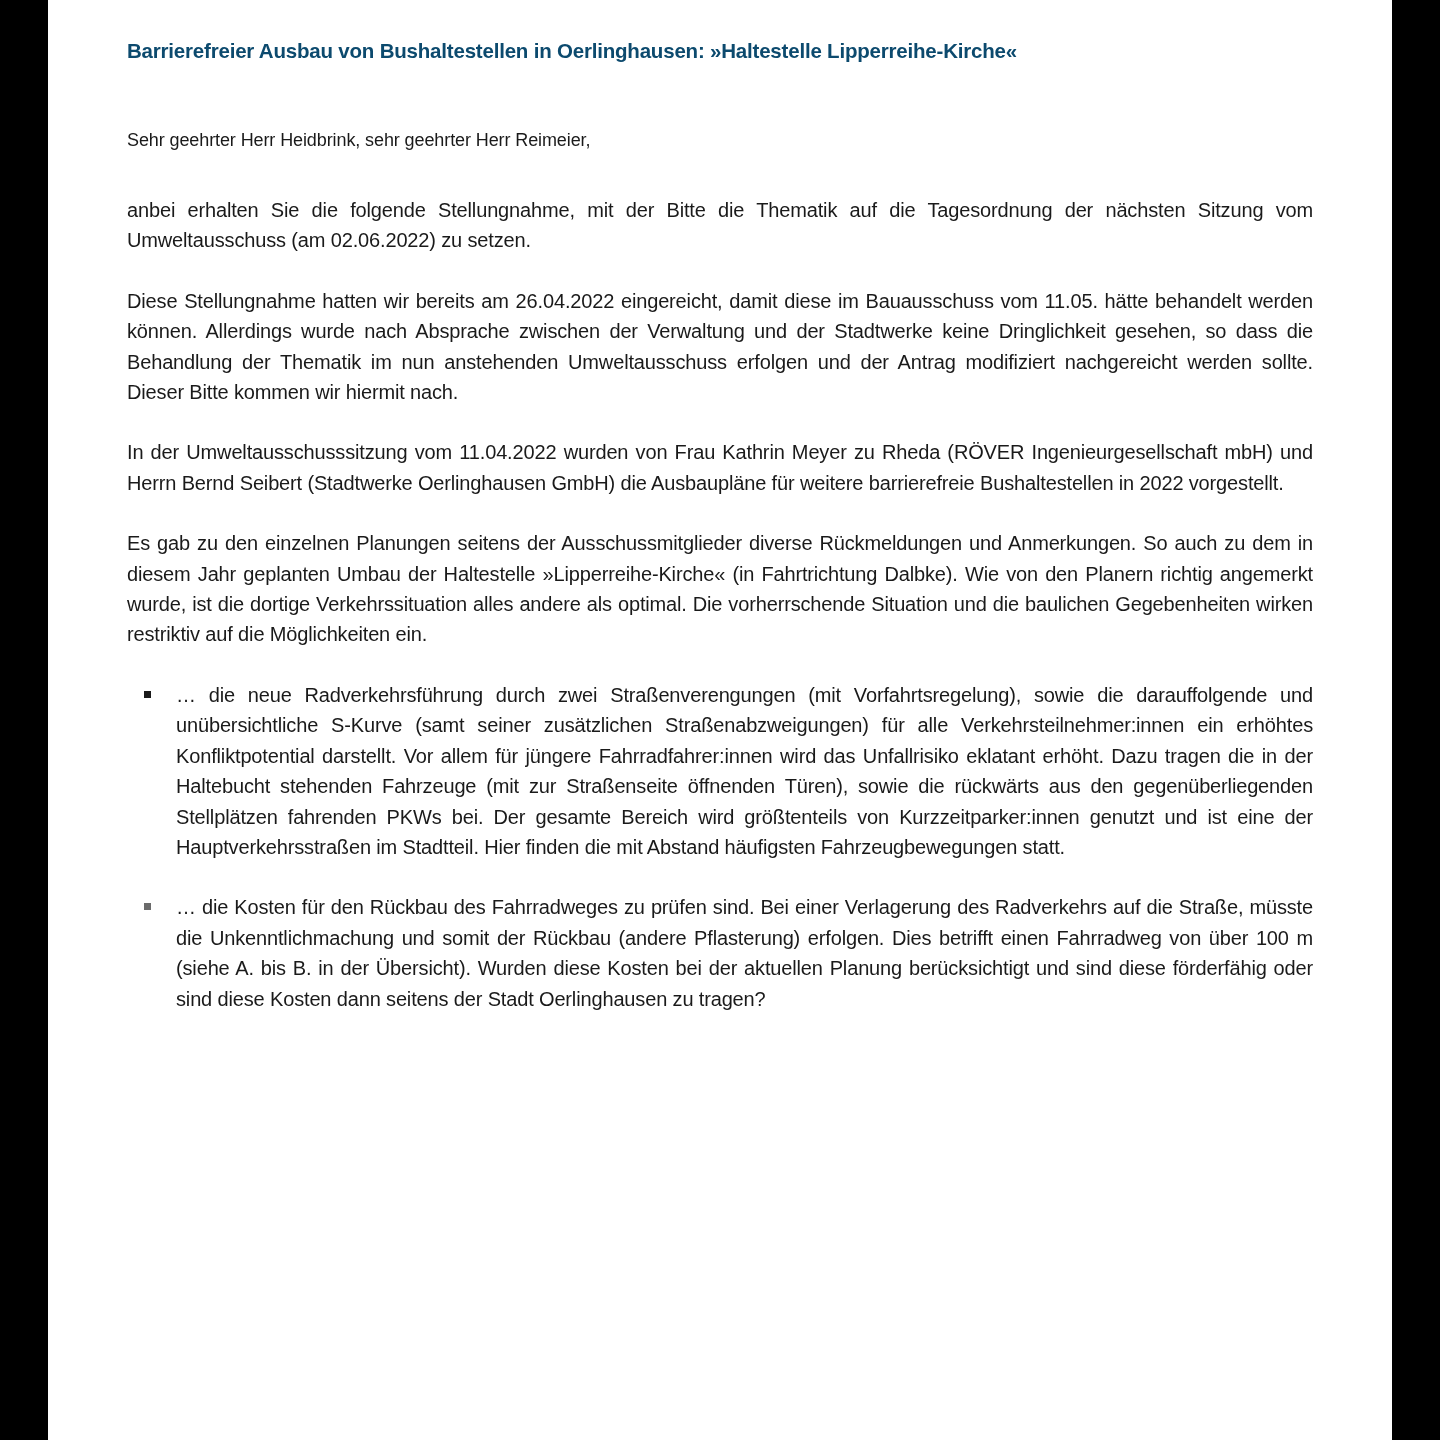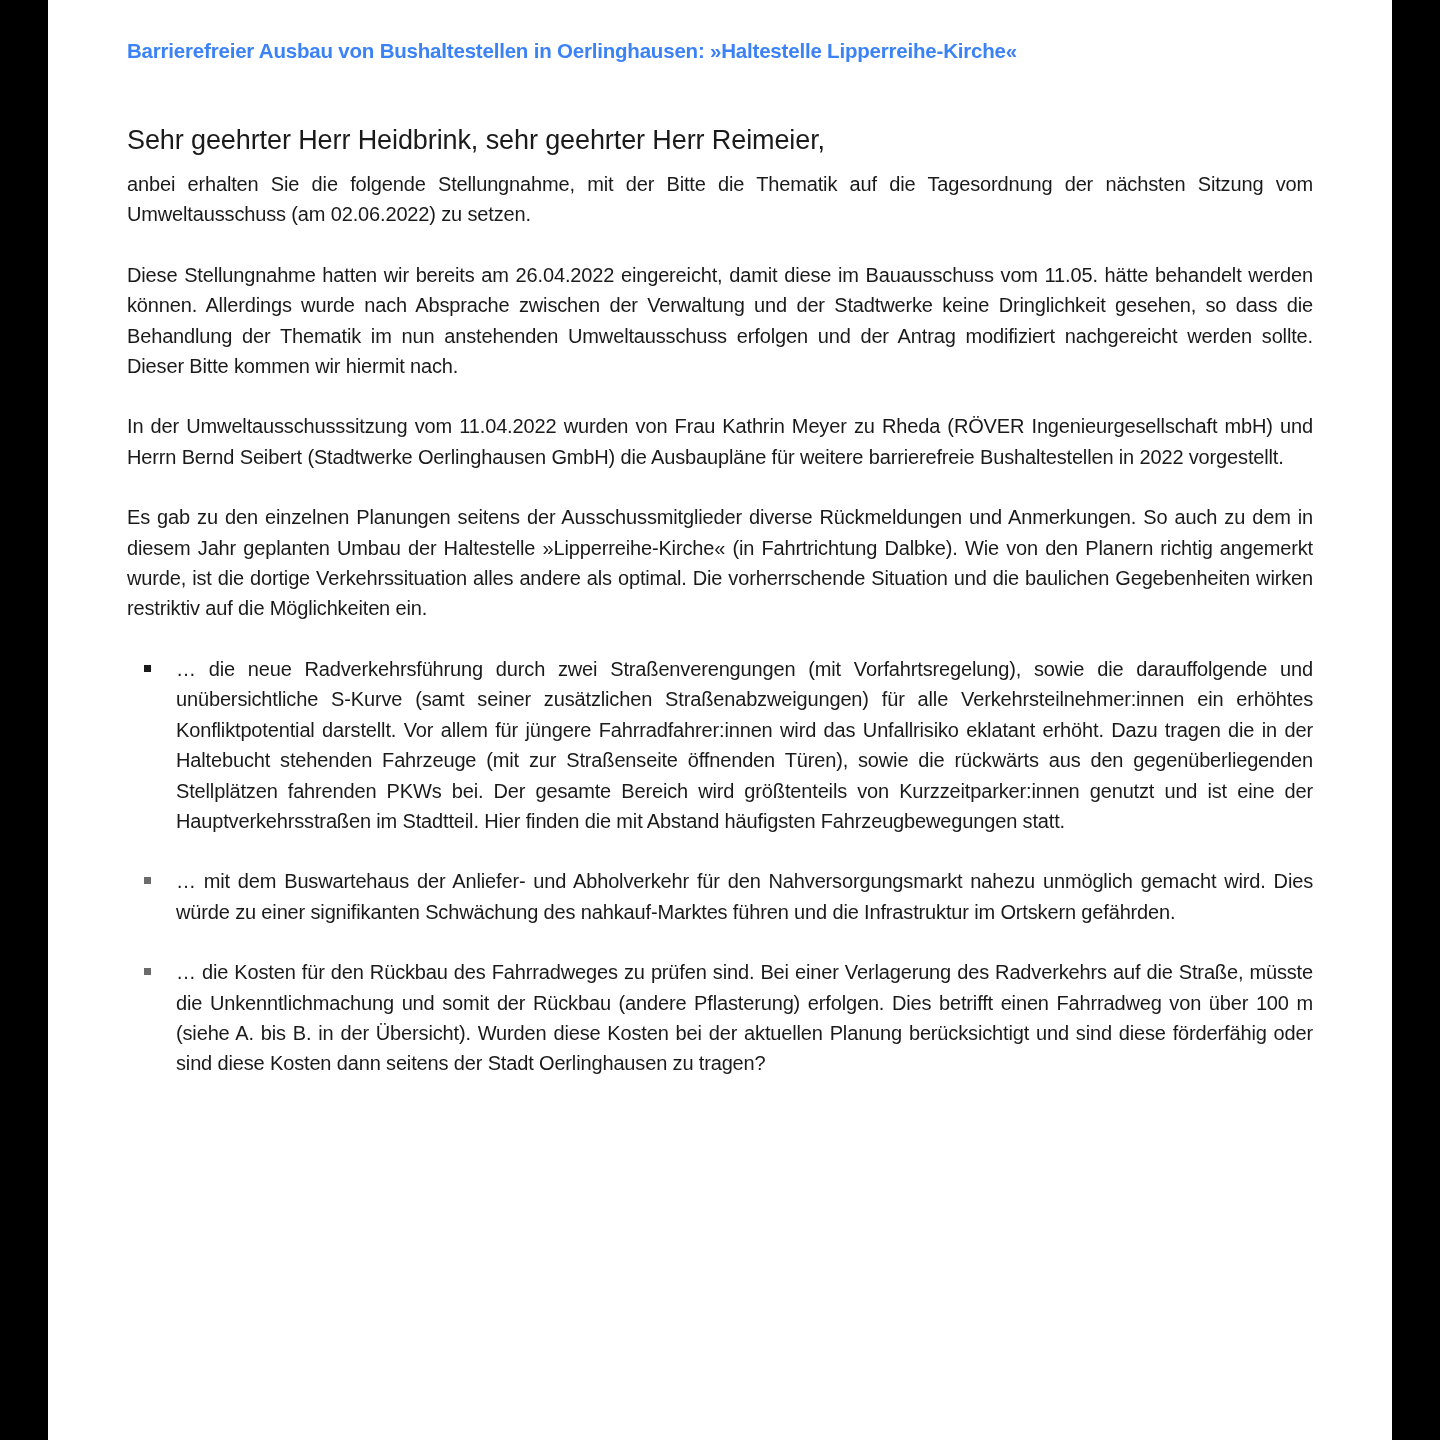"Barrierefreier Ausbau von" .title { color: #3b82f6 -> #0c4a6e }
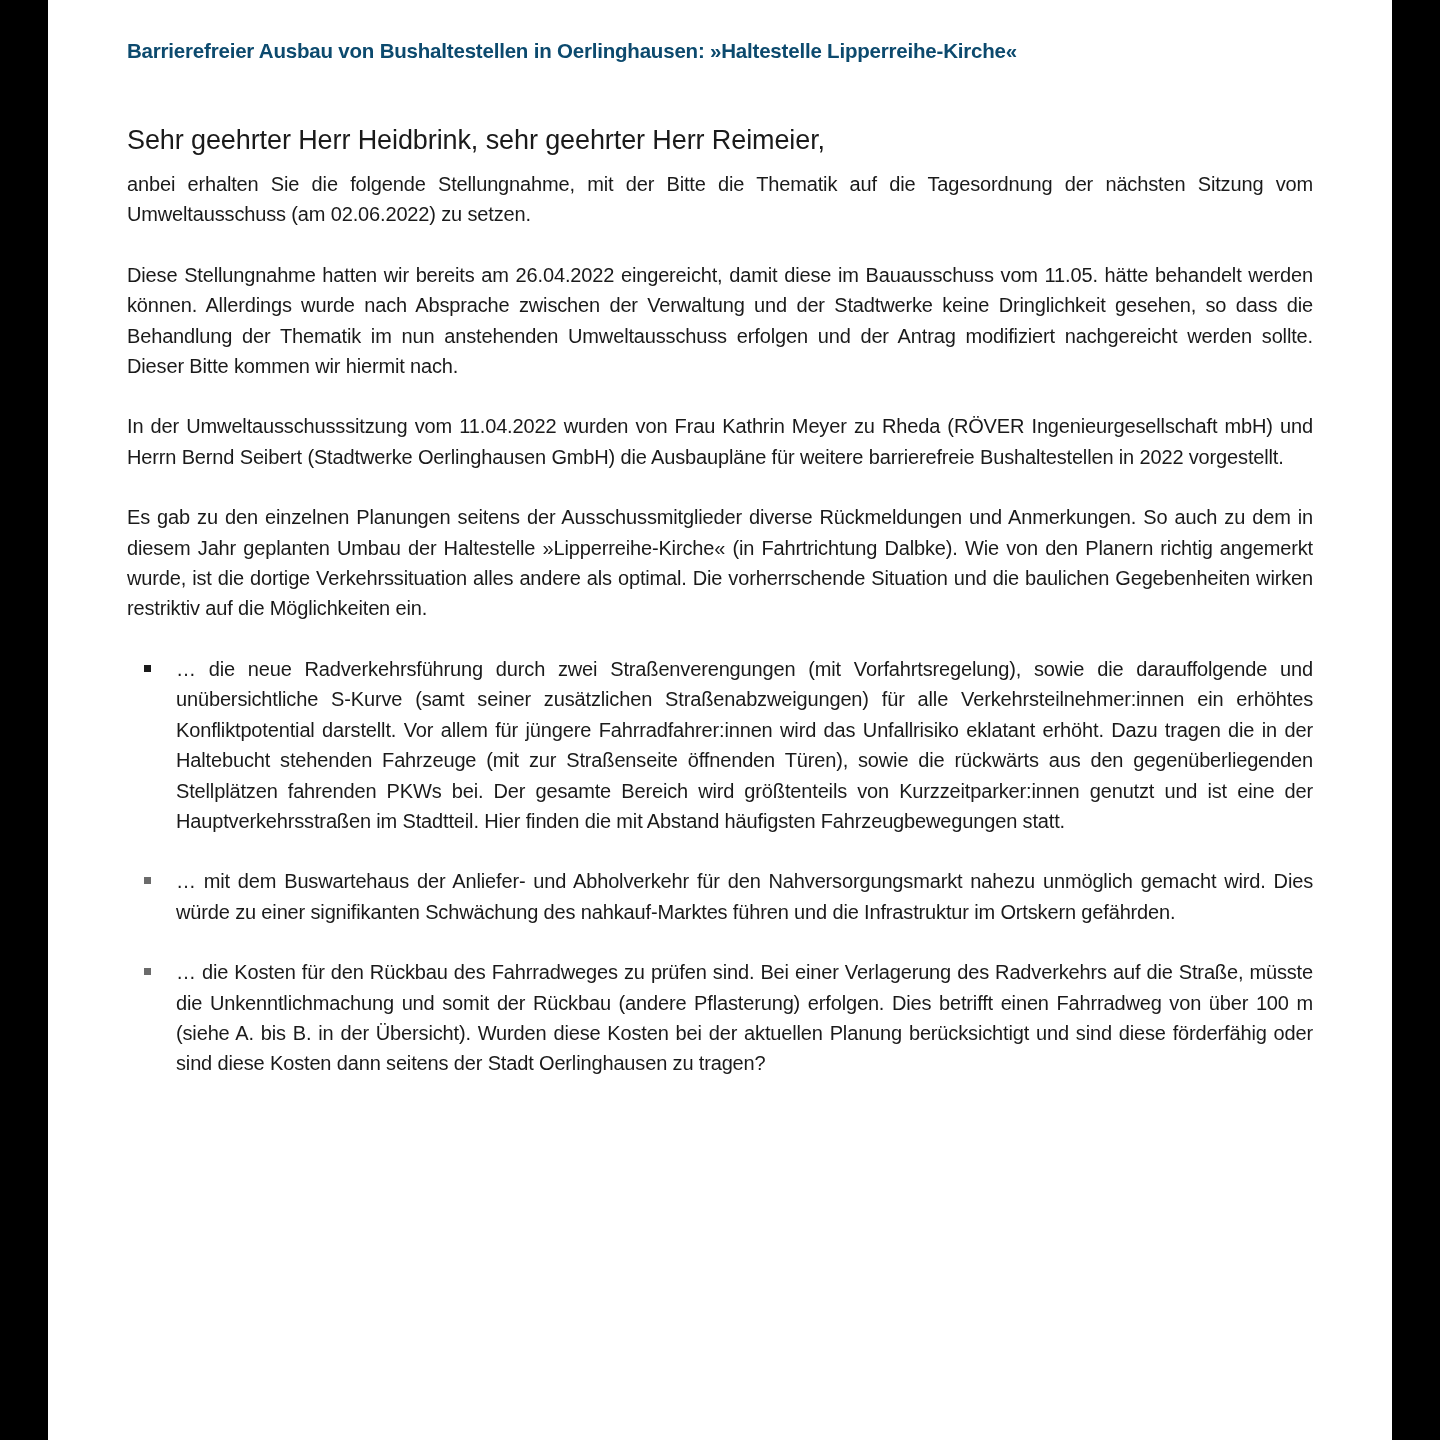"Sehr geehrter Herr Heidbrink, sehr" .salutation { font-size: 27px -> 18px }
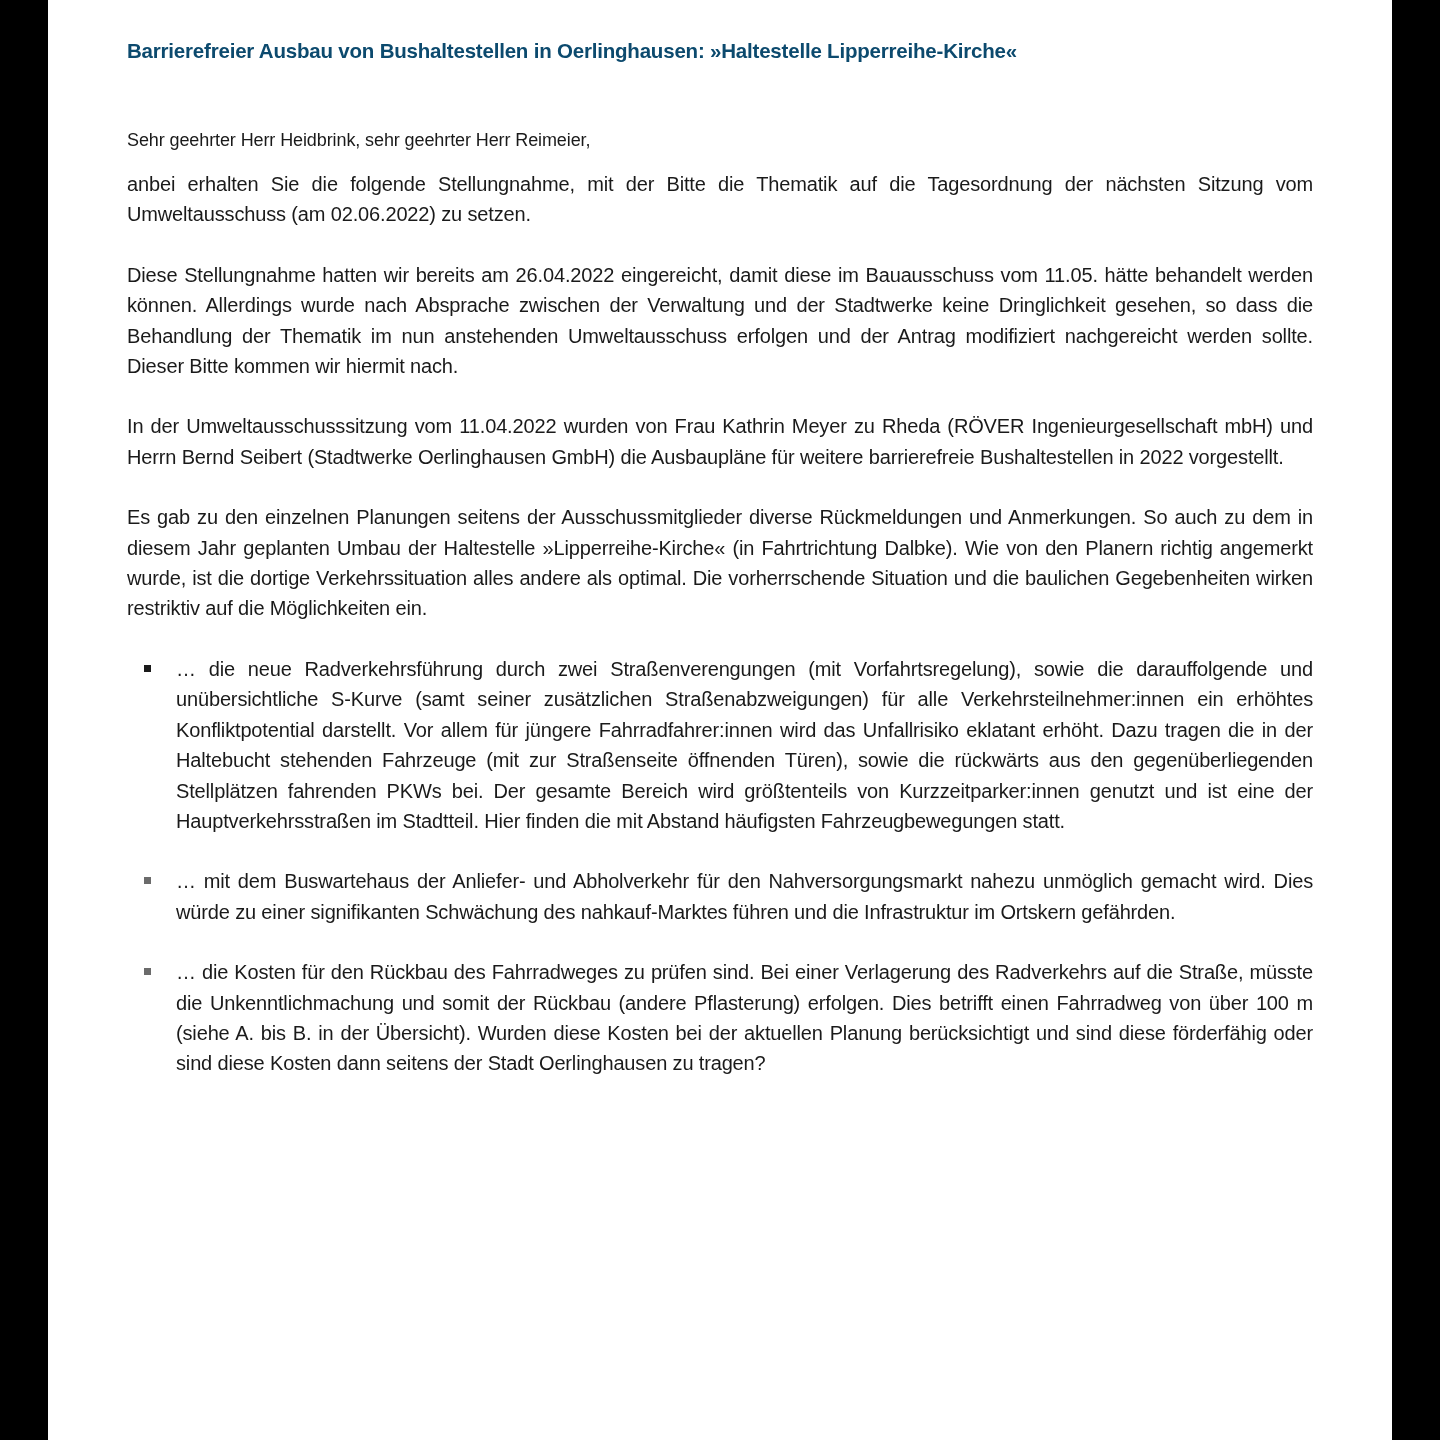"anbei erhalten Sie die folgende" .para.first { margin-top: 14px -> 40px }
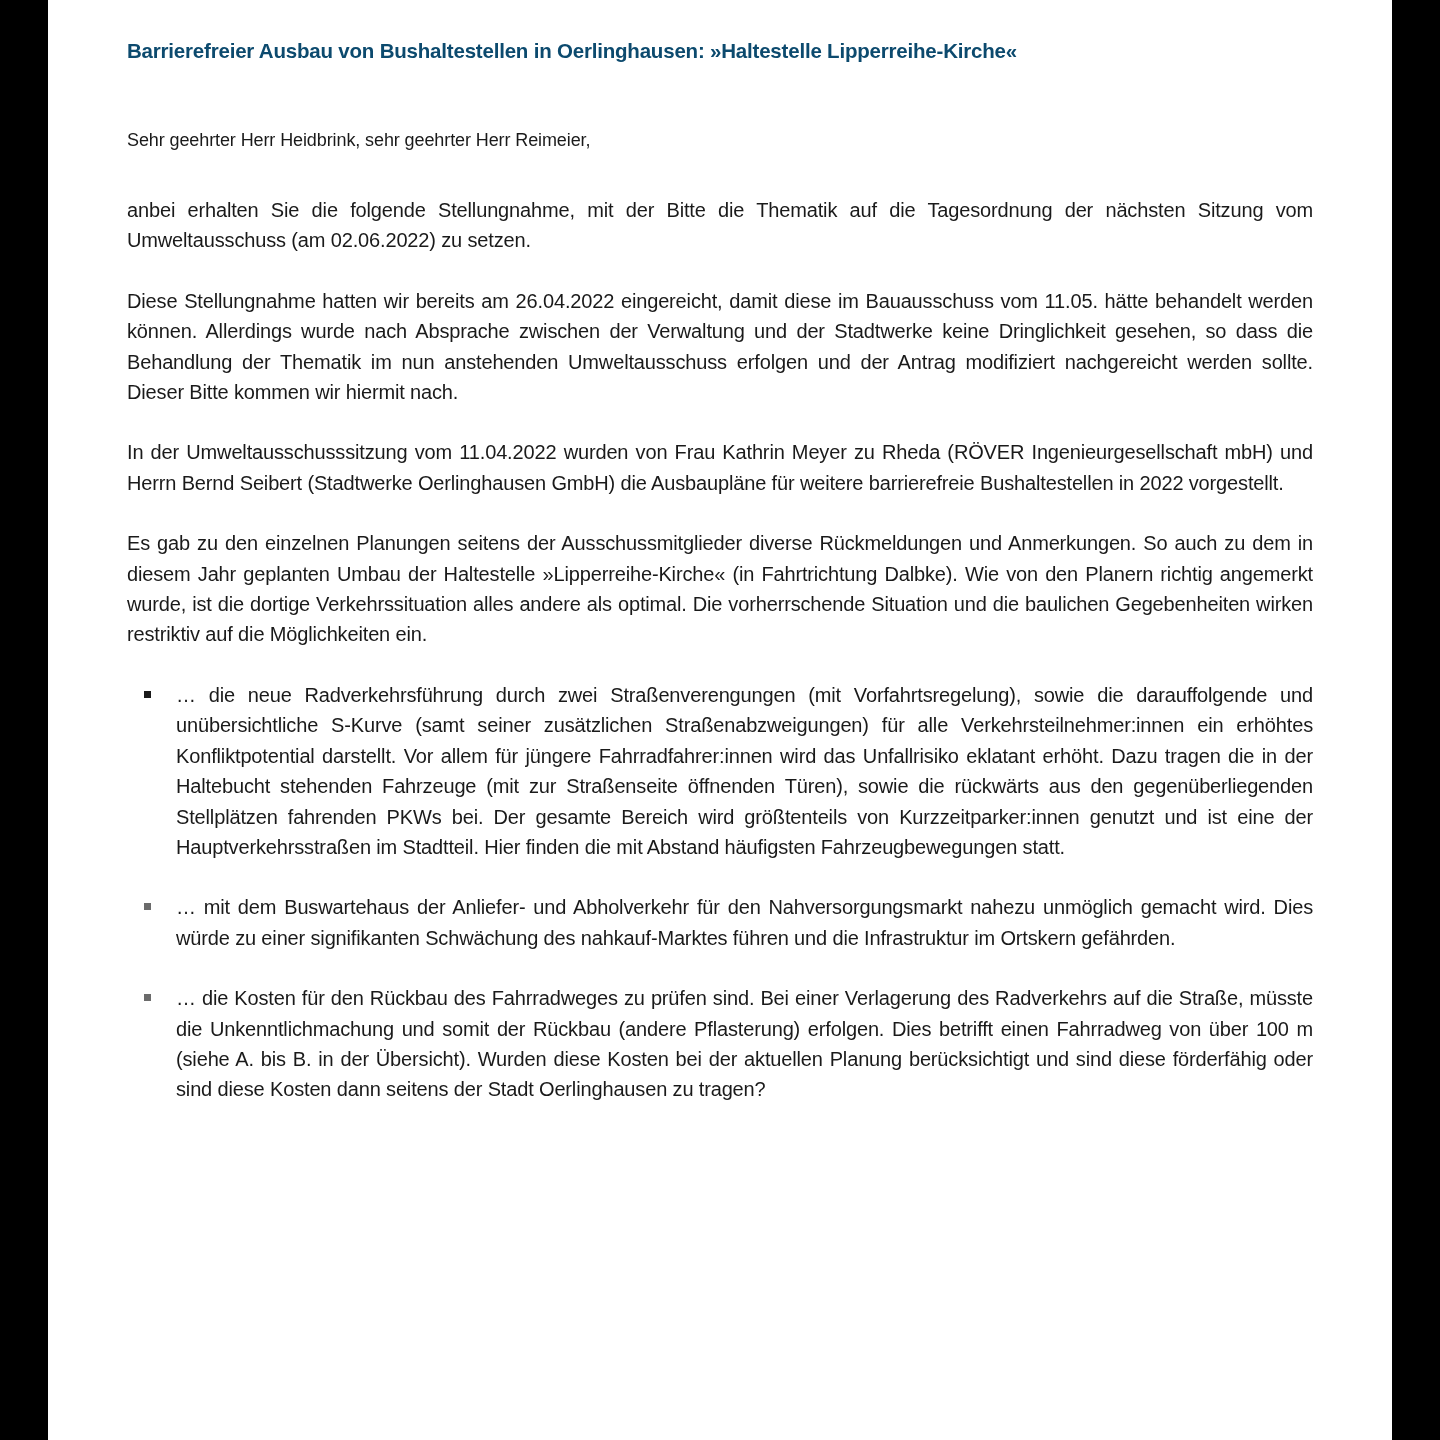"… mit dem Buswartehaus der" span { html: <span>… mit dem Buswartehaus der Anliefer- und Abholverkehr für den Nahversorgungsmarkt nahezu unmöglich gemacht wird. Dies würde zu einer signifikanten Schwächung des nahkauf-Marktes führen und die Infrastruktur im Ortskern gefährden.</span> -> none }
